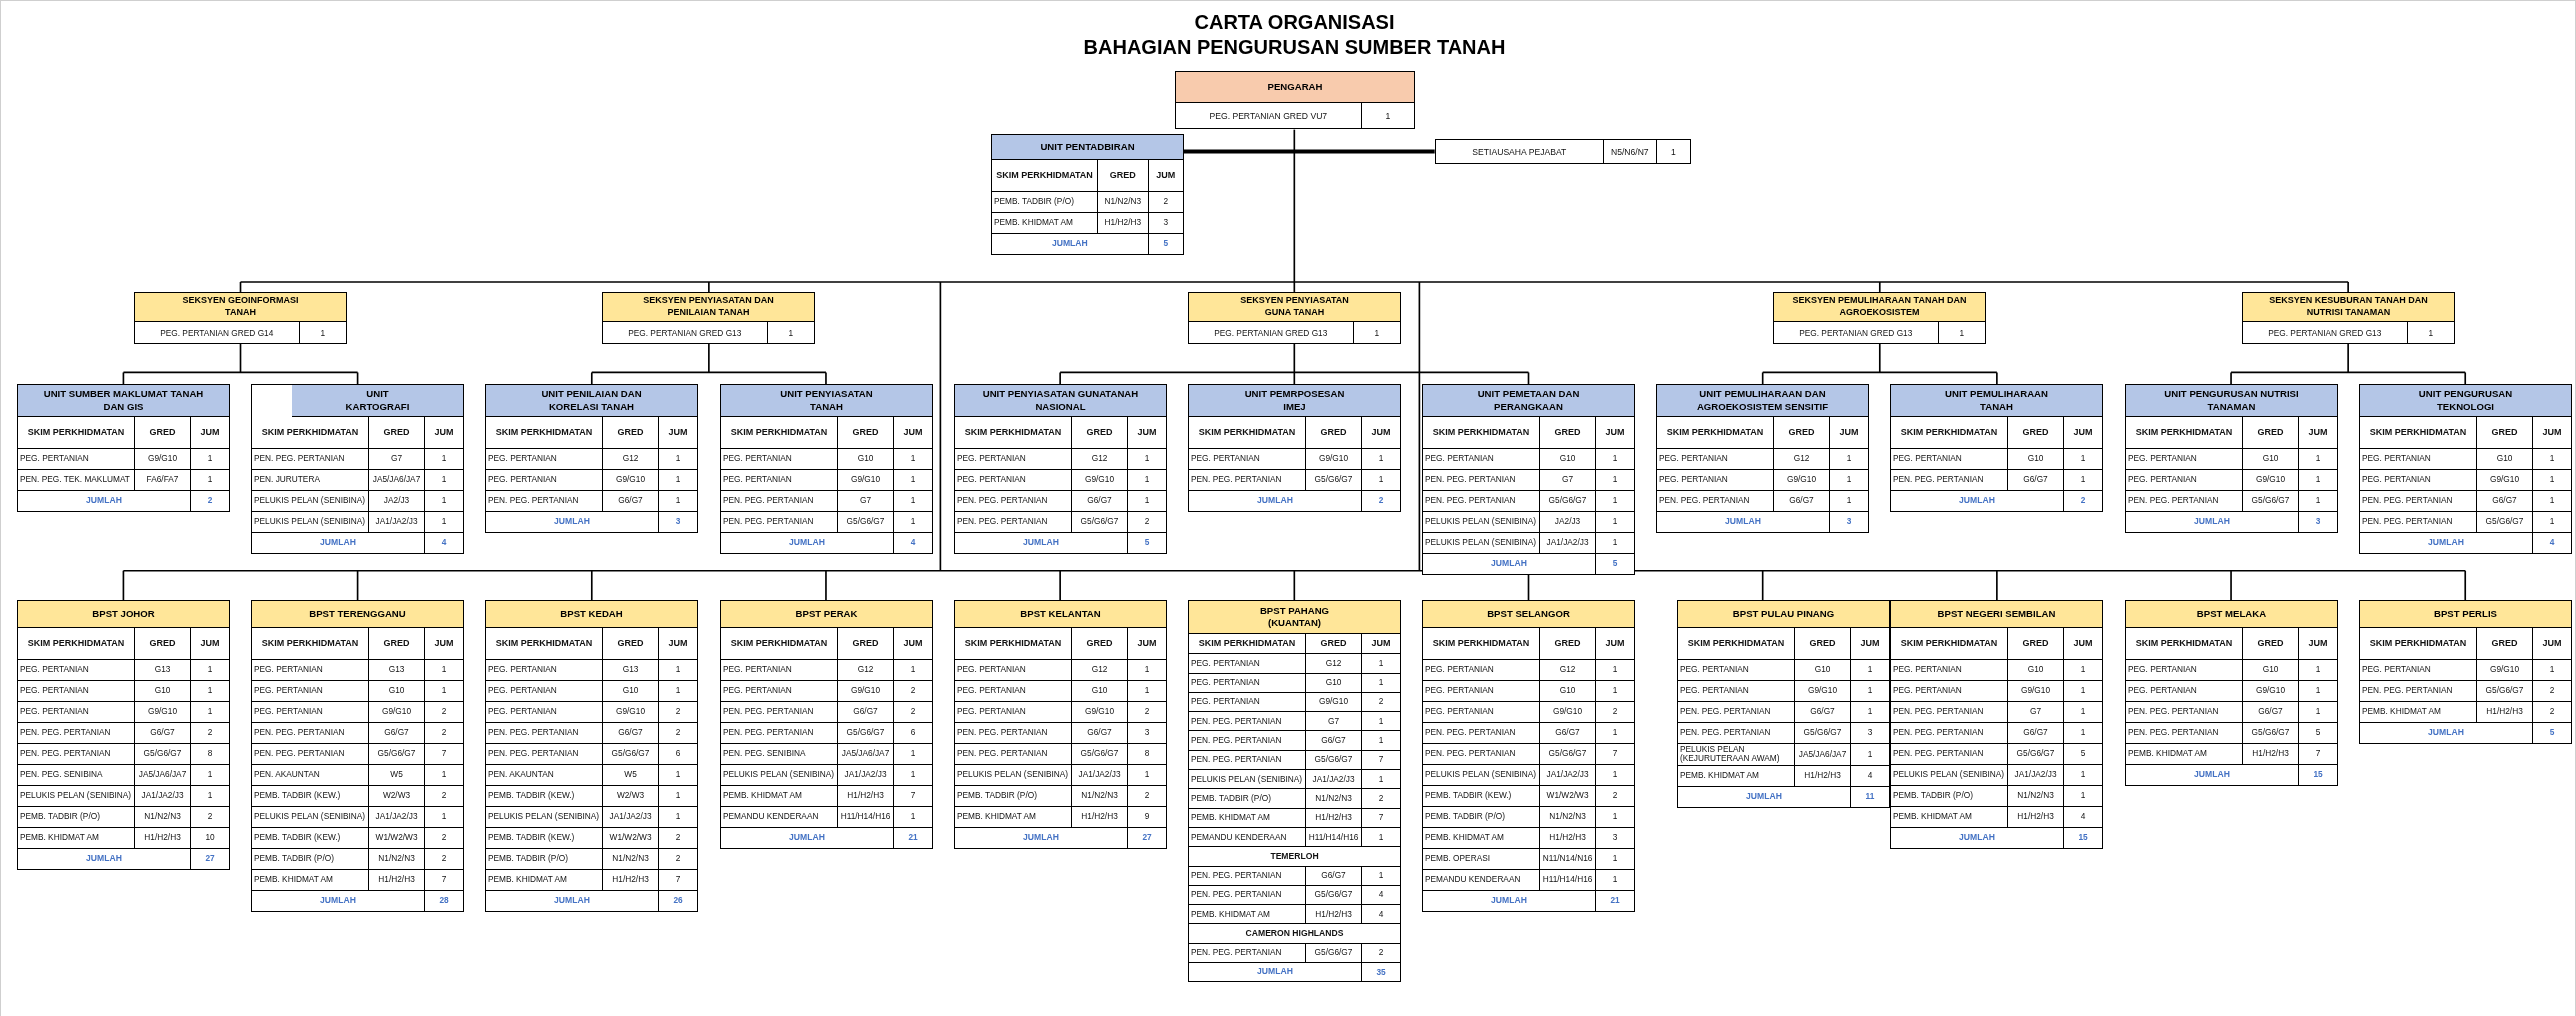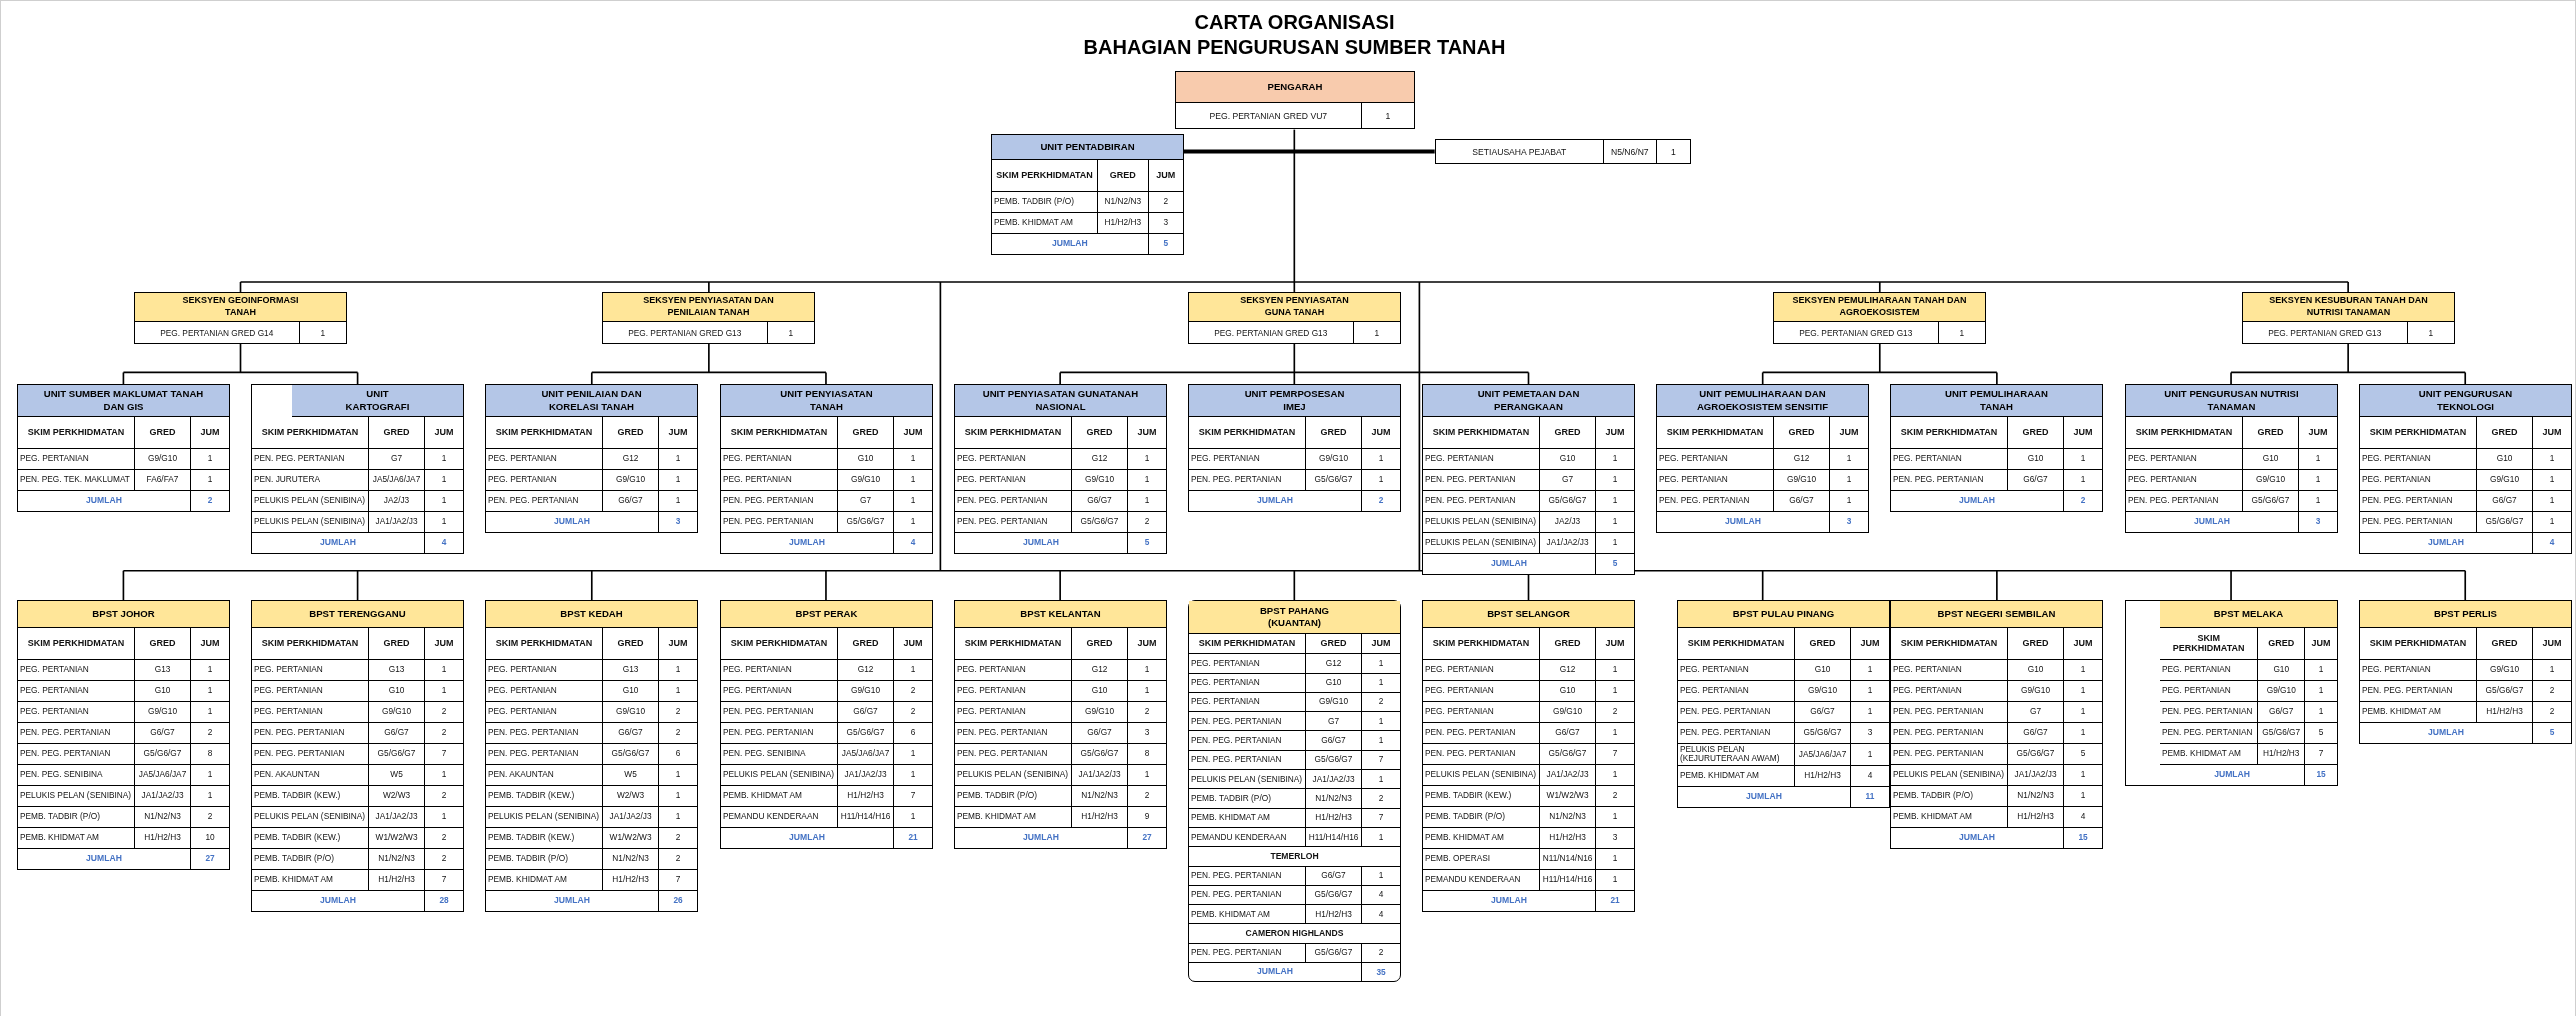"BPST PAHANG" div.orgbox { border-radius: 7px -> none }
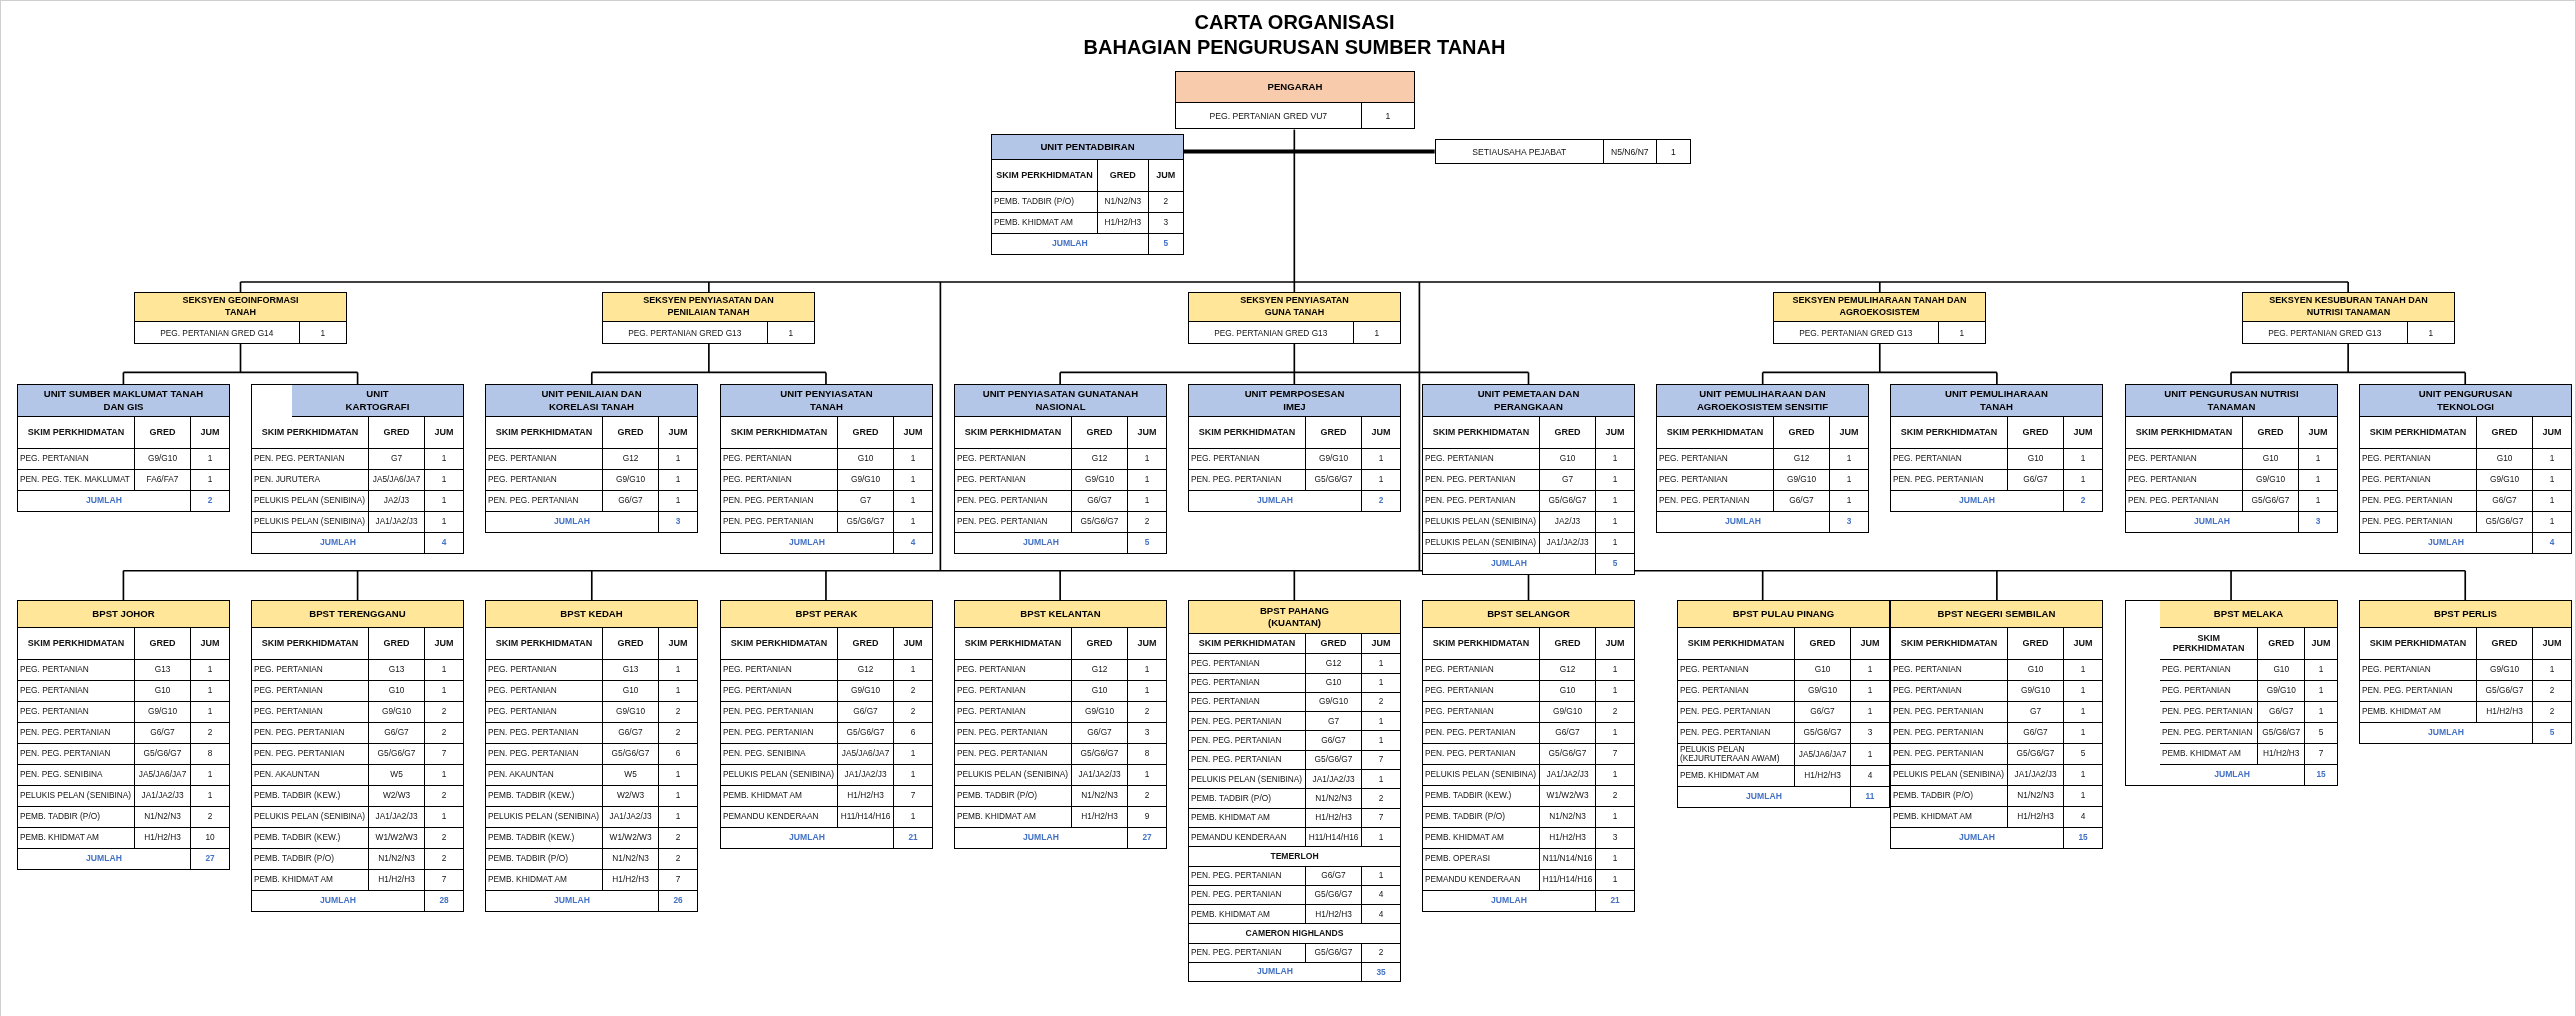"BPST MELAKA" div.orgbox { padding-left: 34px -> none }
